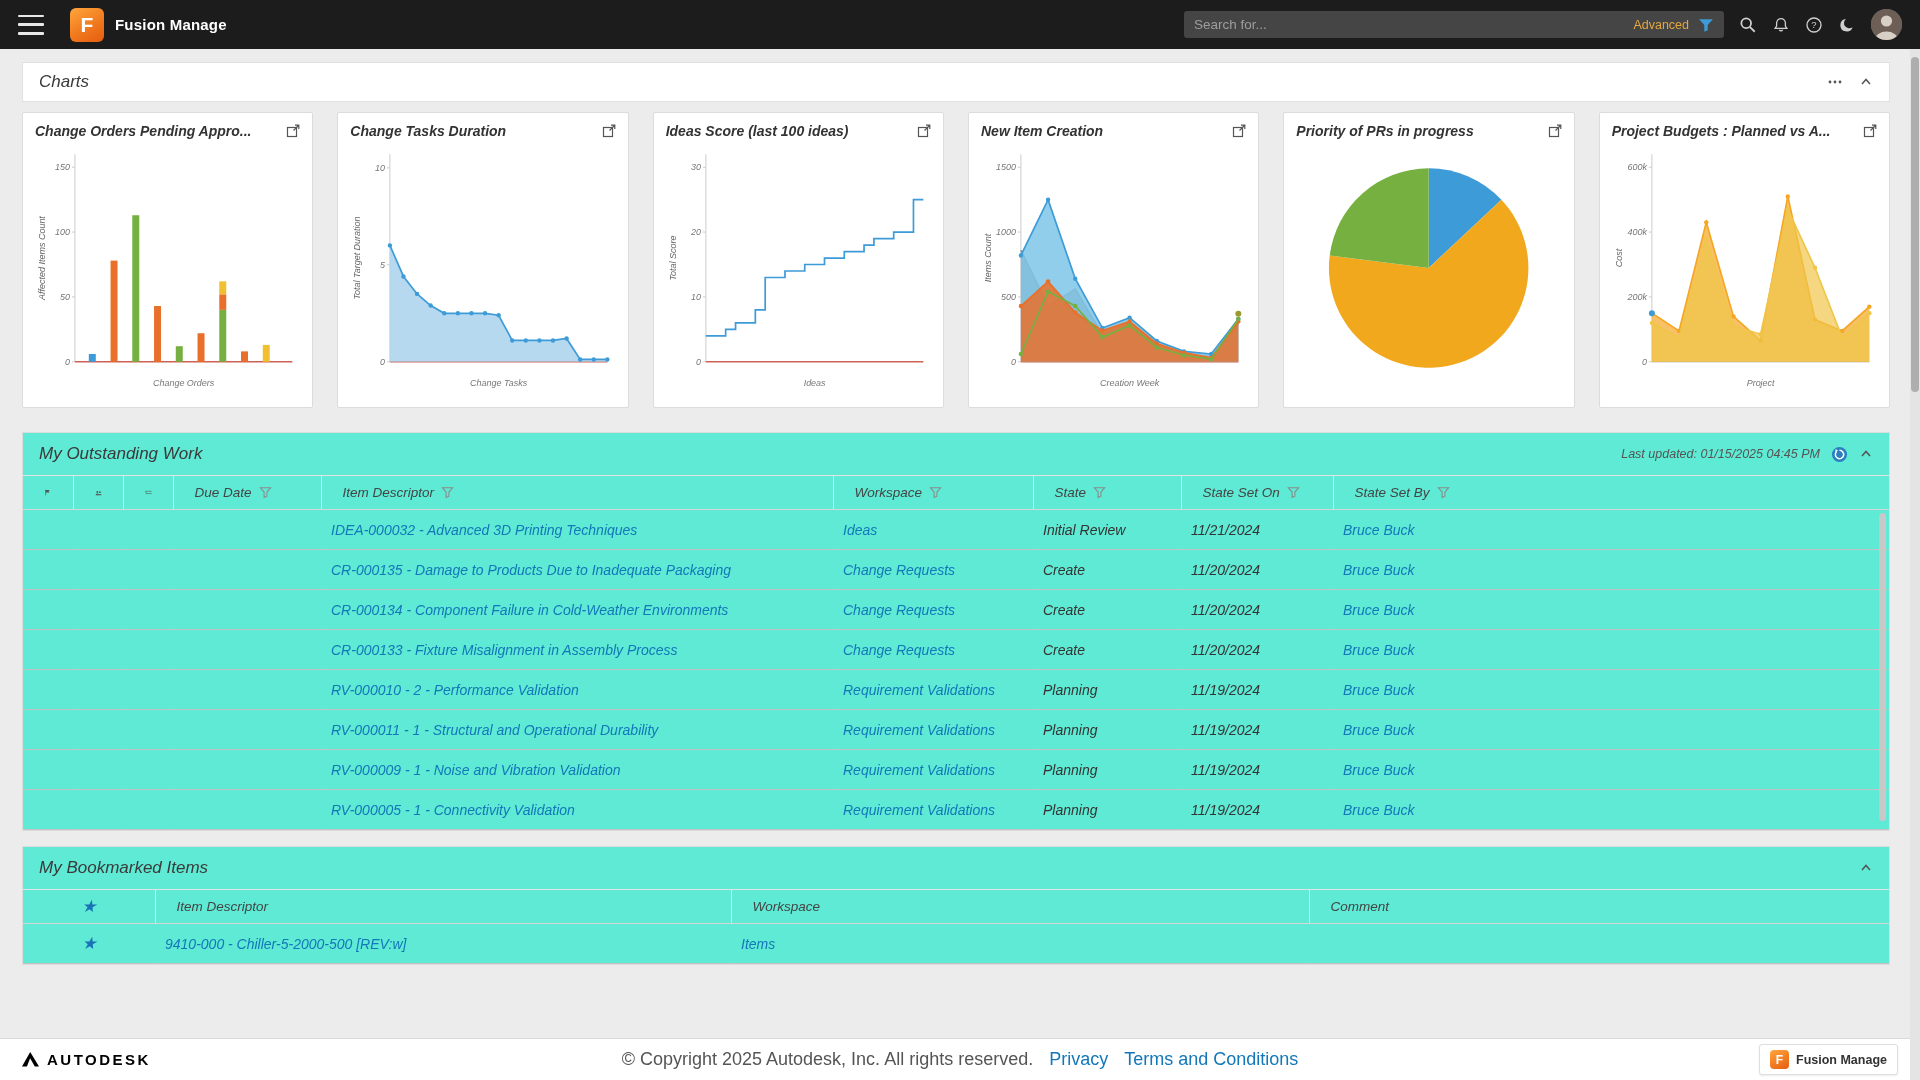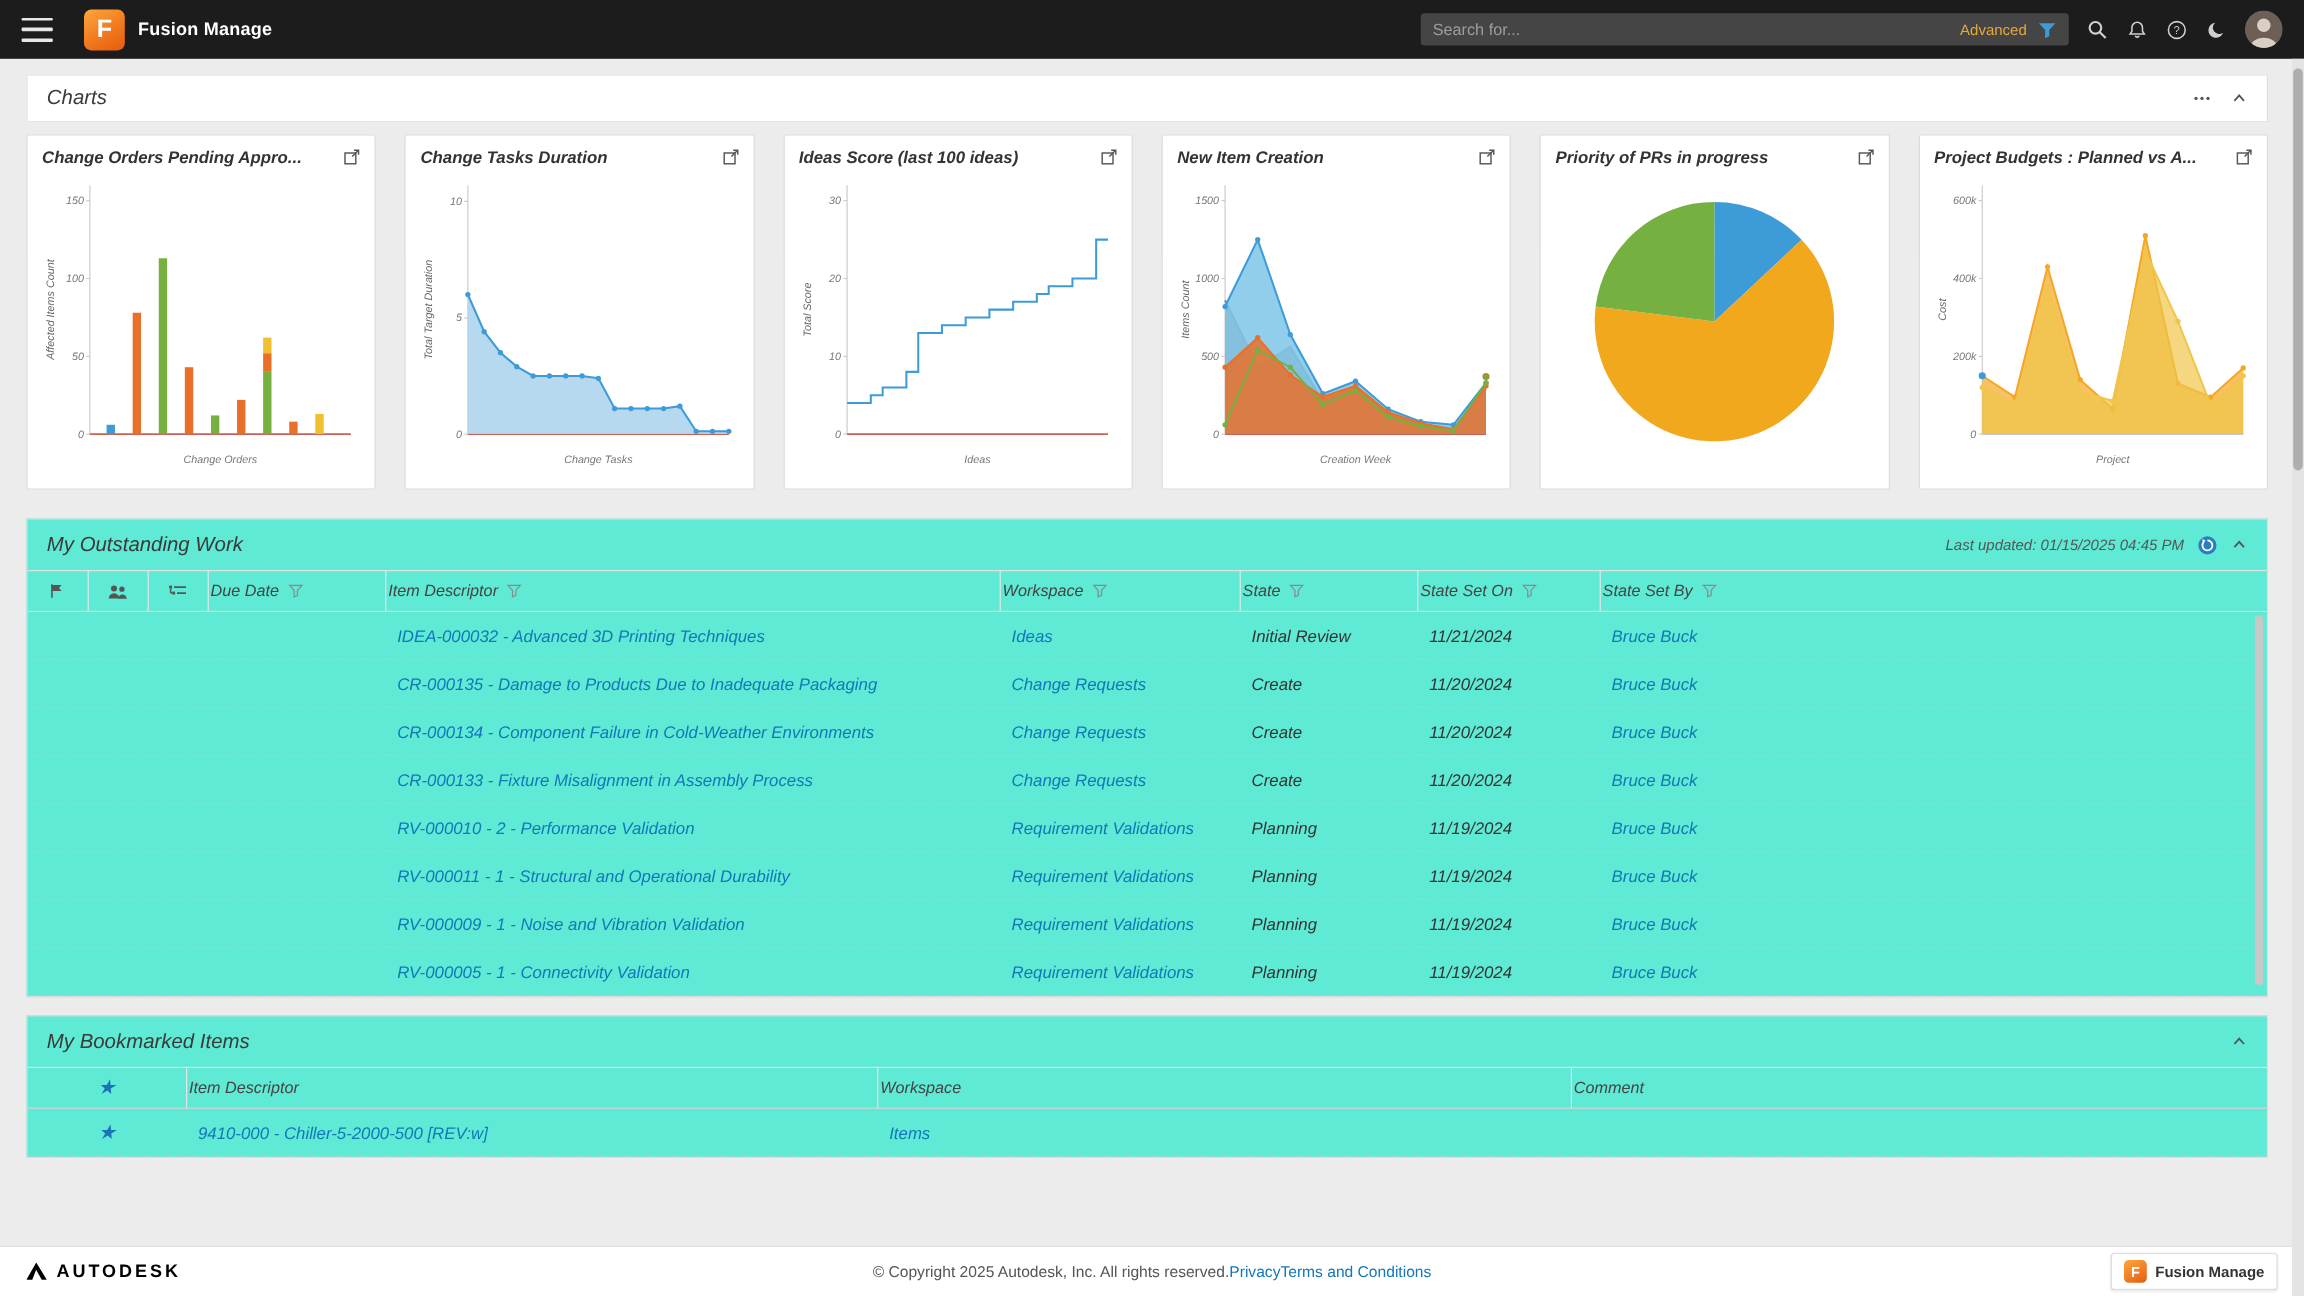"Due Date" thead th { padding: 0 2px -> 0 21px }
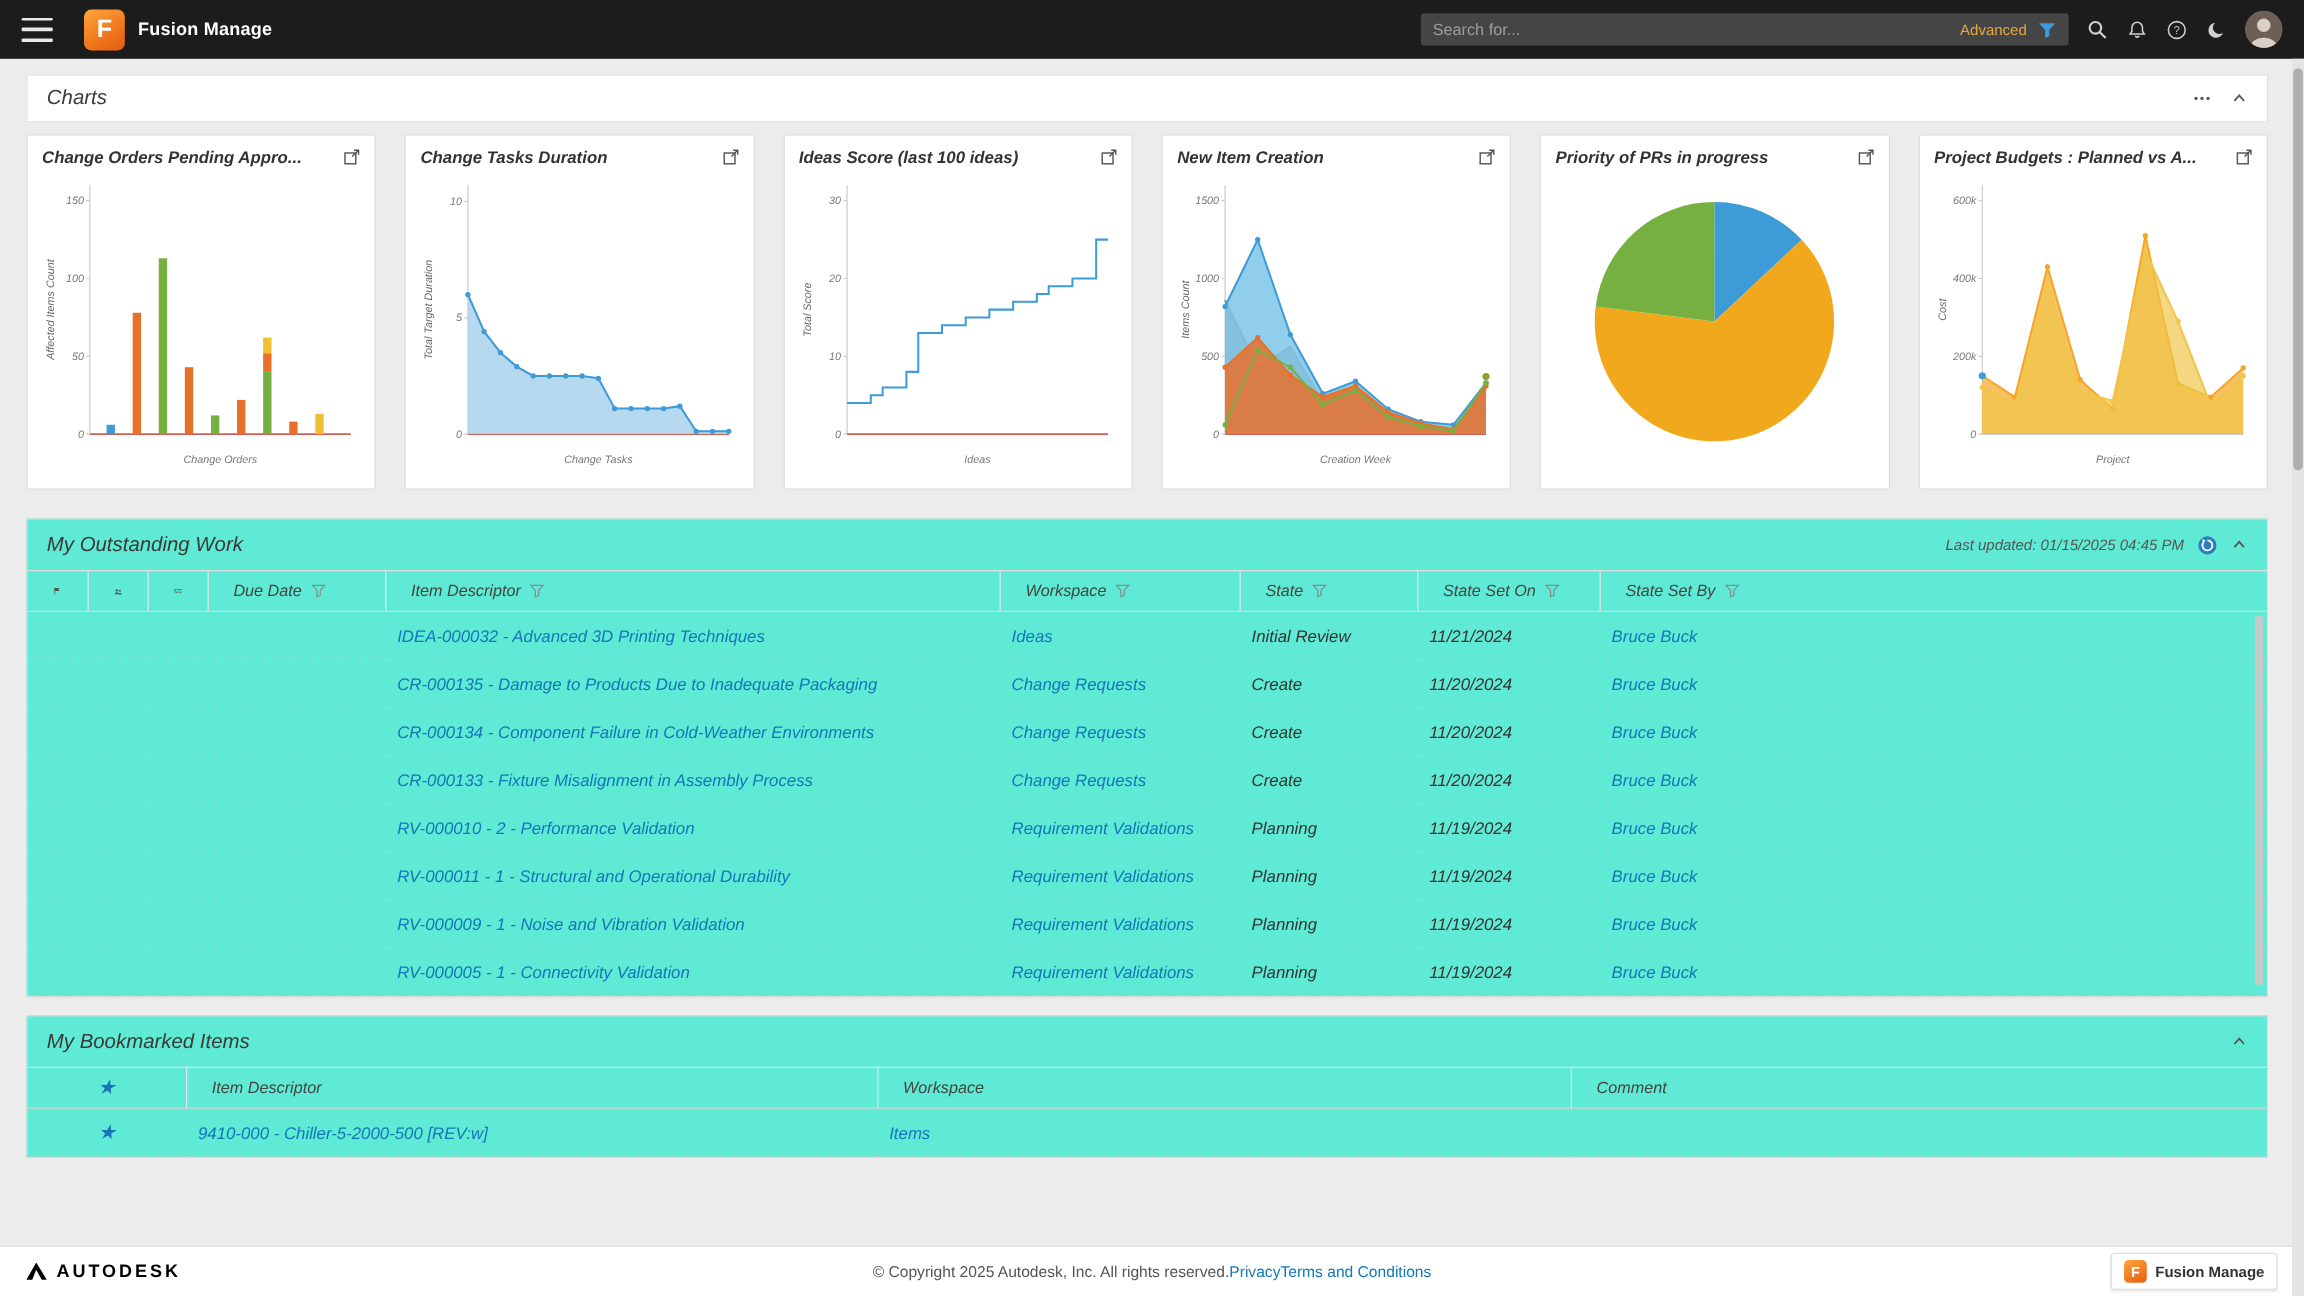"© Copyright 2025 Autodesk, Inc." .footer-center { font-size: 13px -> 18px; gap: none -> 16px }
